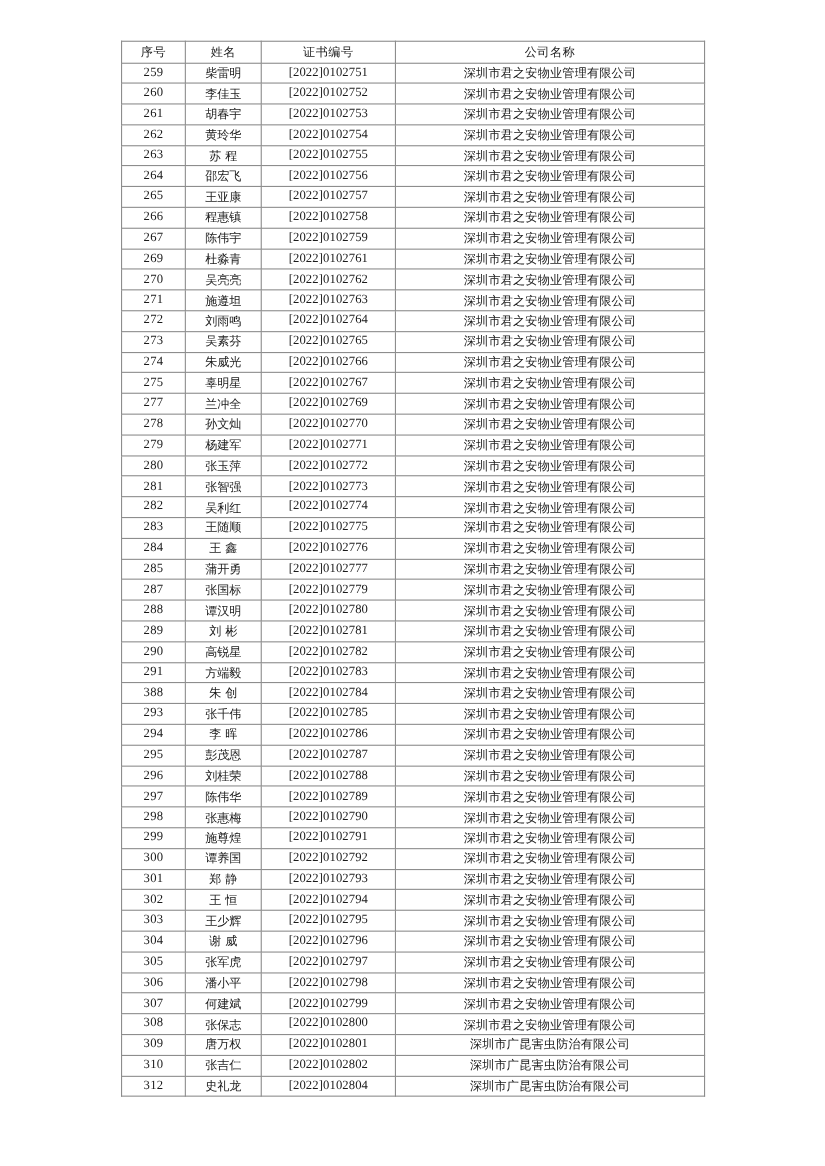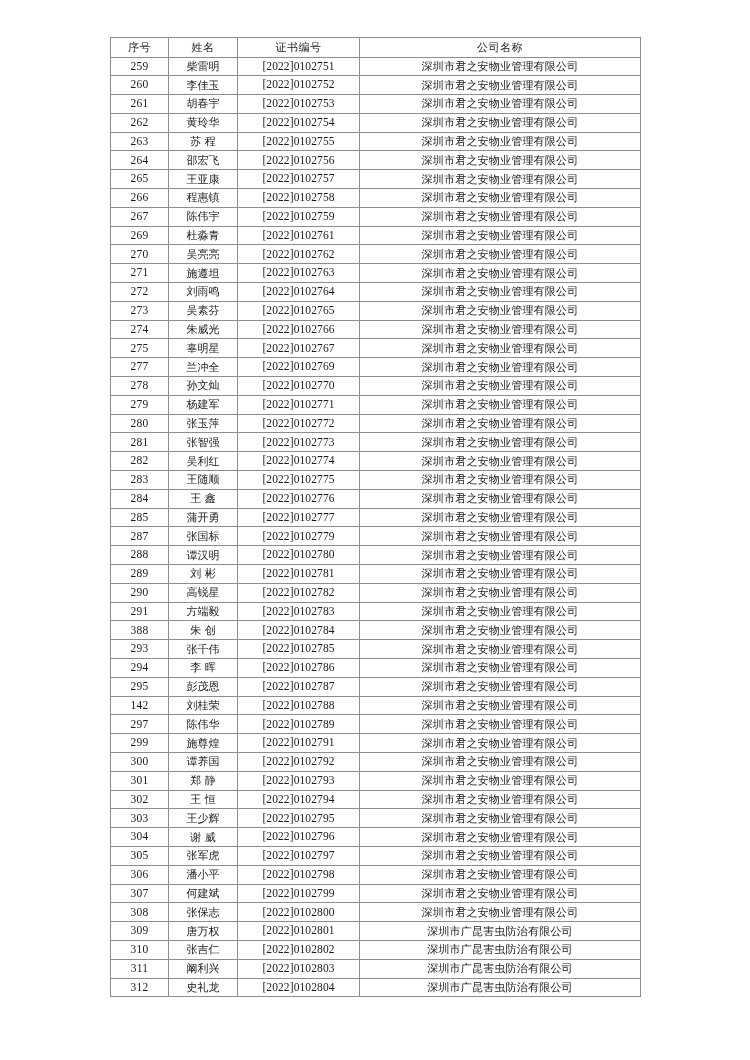"142" td.seq-cell { text: 142 -> 296 }
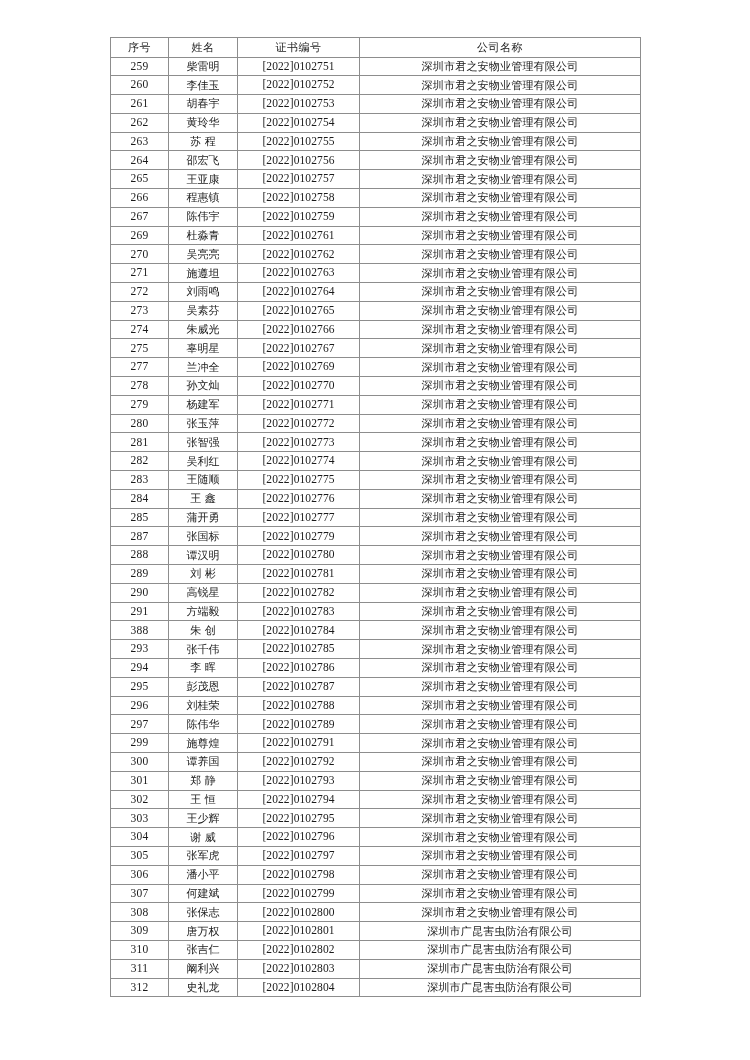"298" tr { html: none -> <tr> <td>298</td> <td>张惠梅</td> <td>[2022]0102790</td> <td>深圳市君之安物业管理有限公司</td> </tr> }
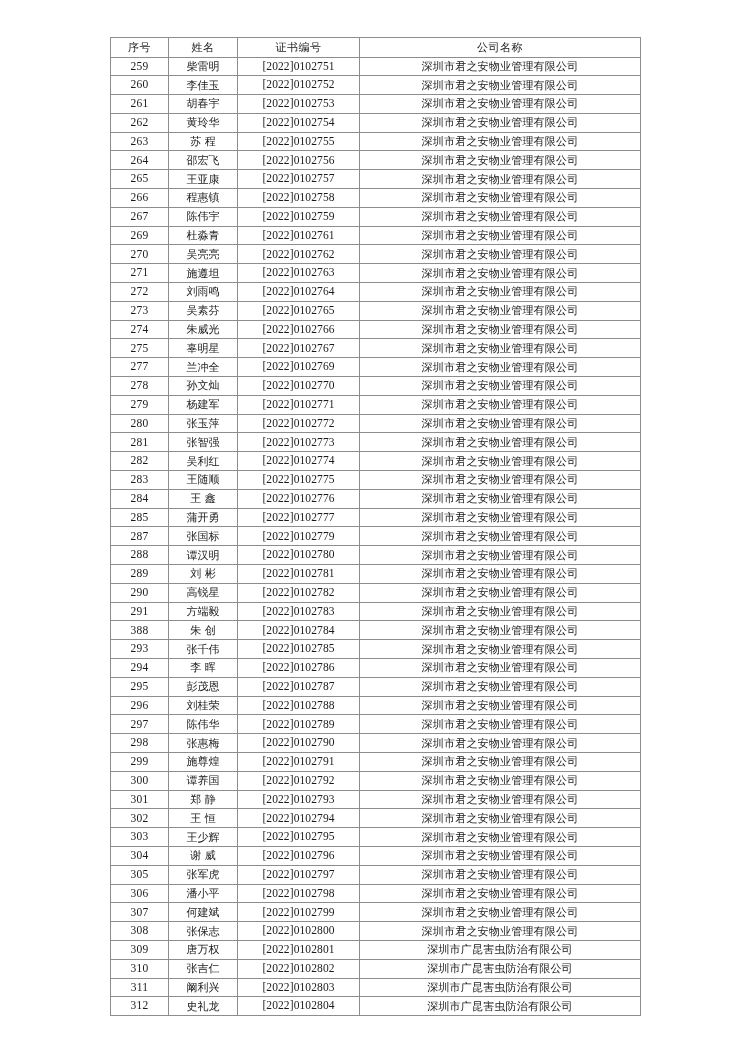"311" tr { html: <tr> <td>311</td> <td>阚利兴</td> <td>[2022]0102803</td> <td>深圳市广昆害虫防治有限公司</td> </tr> -> none }
